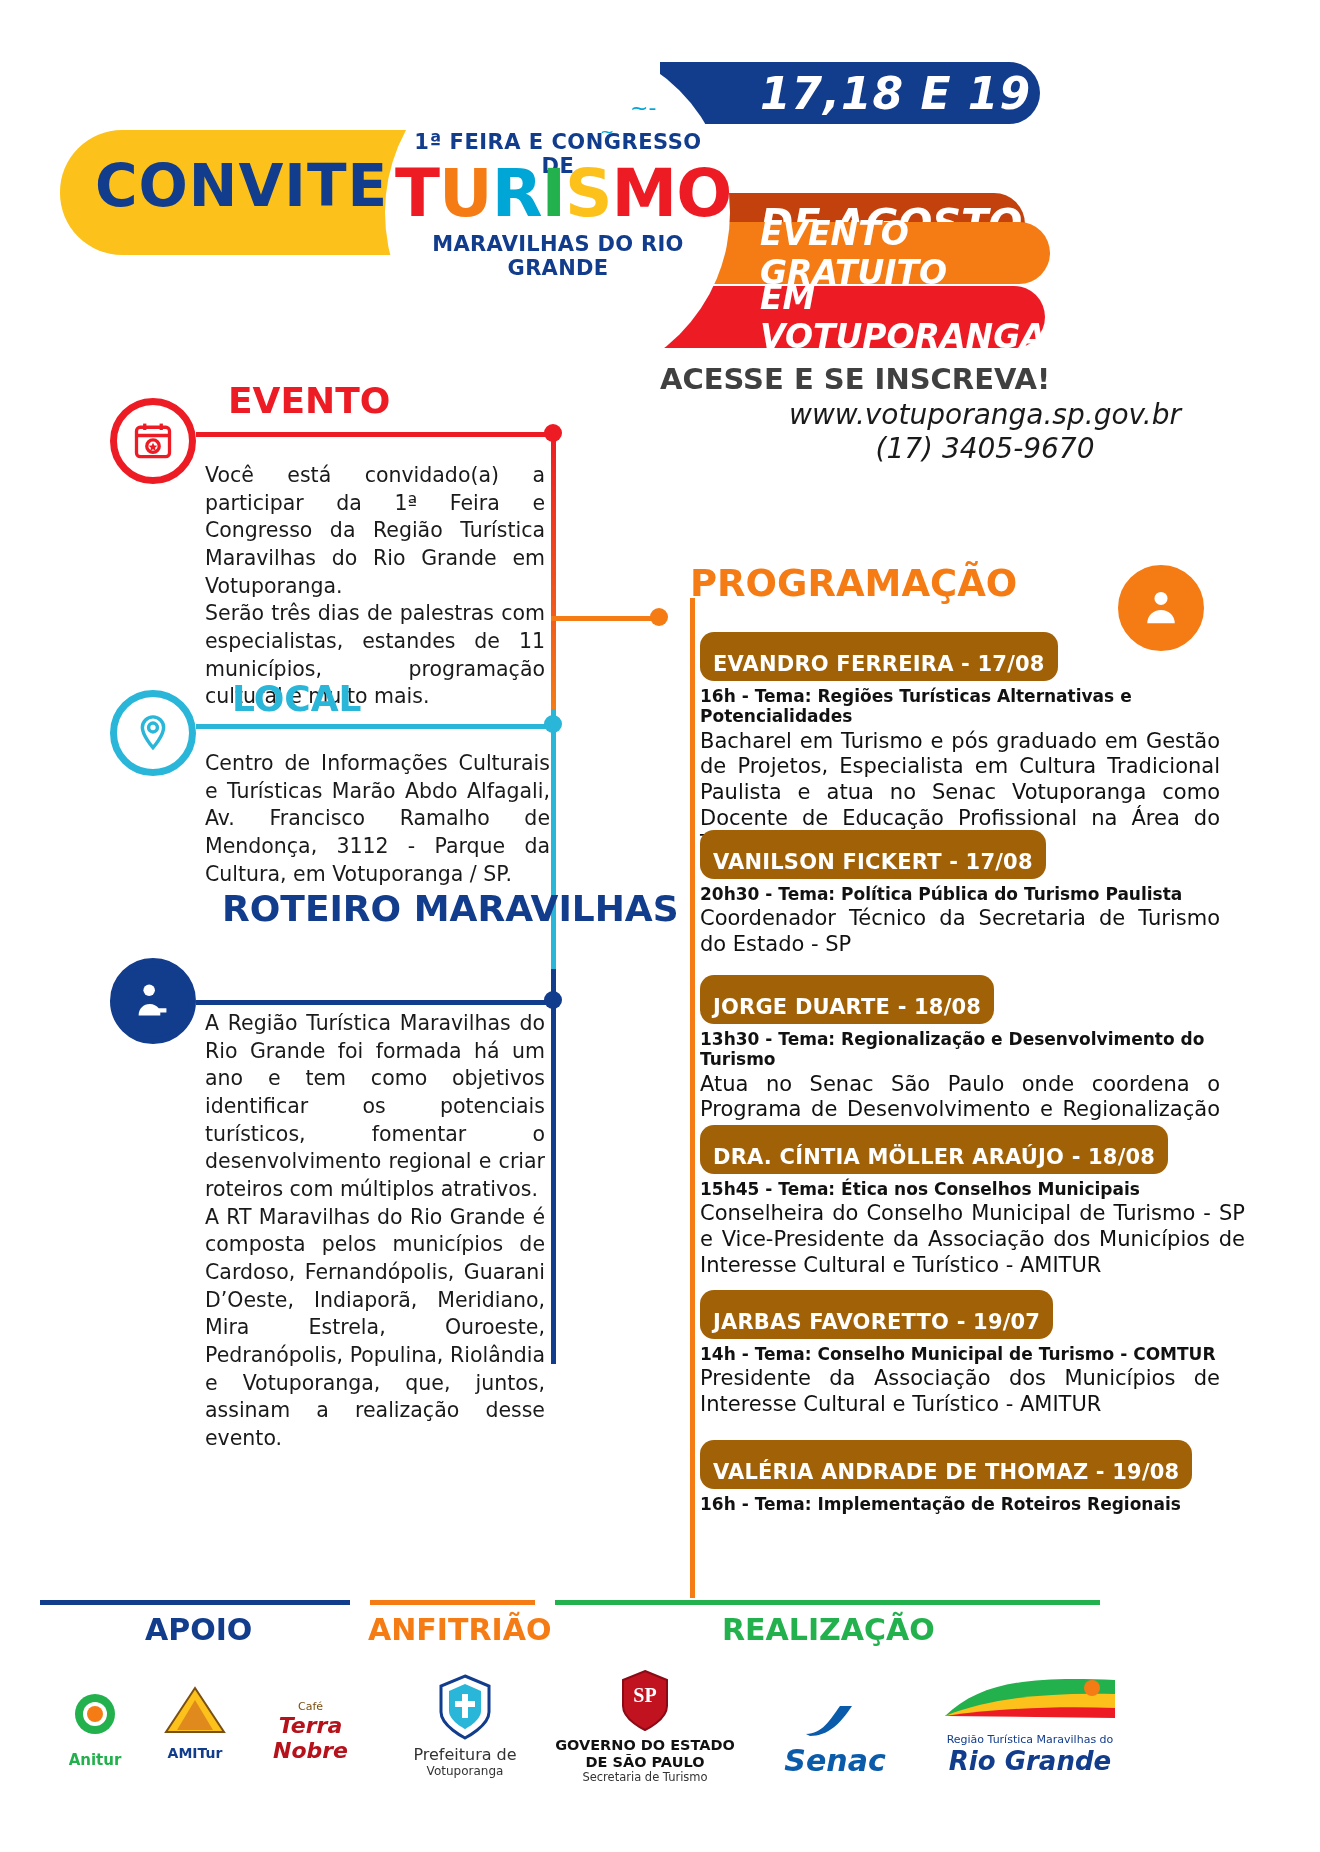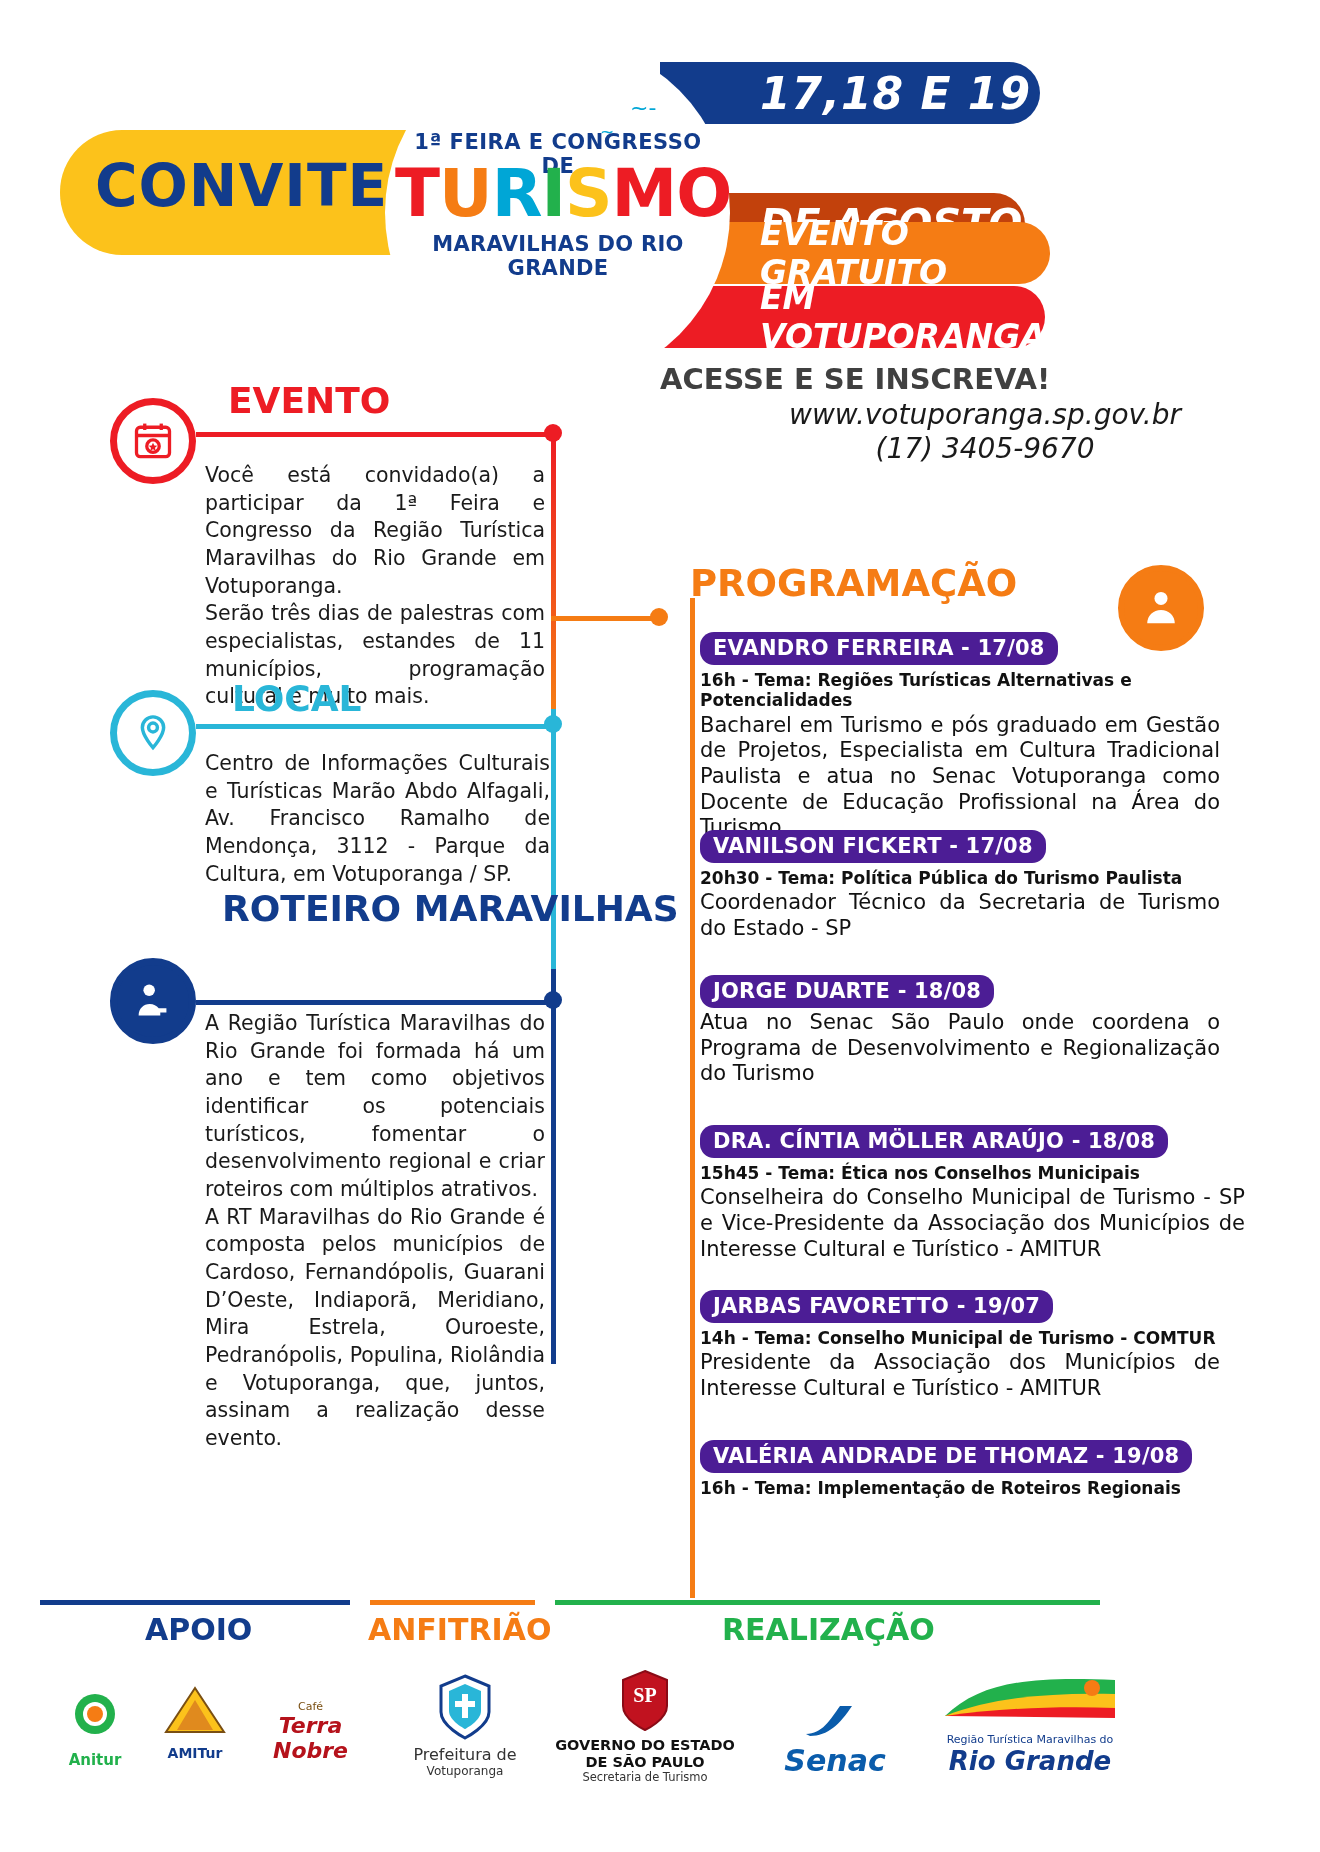"EVANDRO FERREIRA - 17/08" .talk .name { background: #4c1d95 -> #a16207; padding: 4px 13px 5px 13px -> 20px 13px 5px 13px }
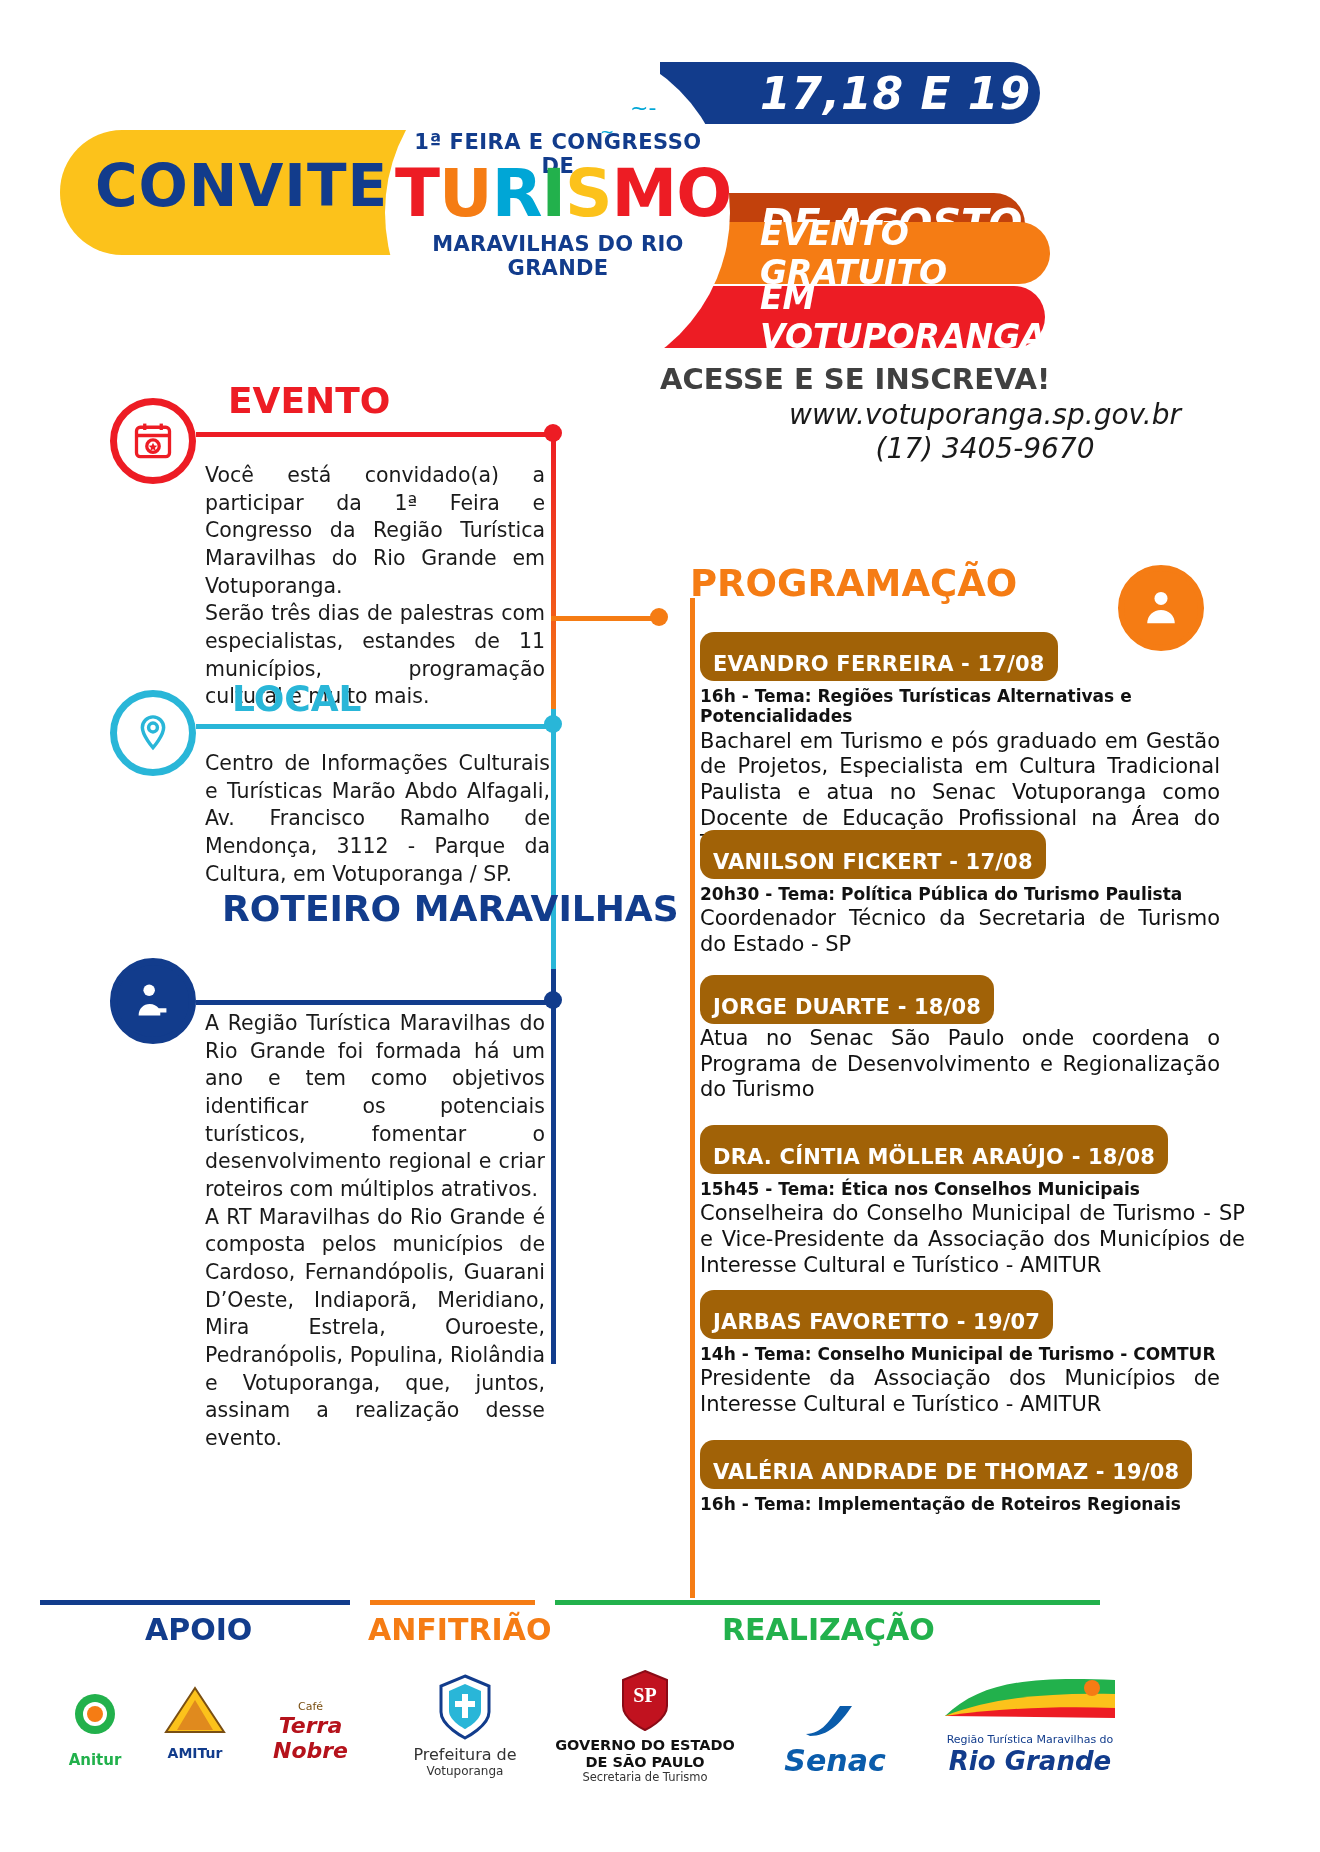"13h30 - Tema: Regionalização e" div.theme { html: none -> <div>13h30 - Tema: Regionalização e Desenvolvimento do Turismo</div> }
